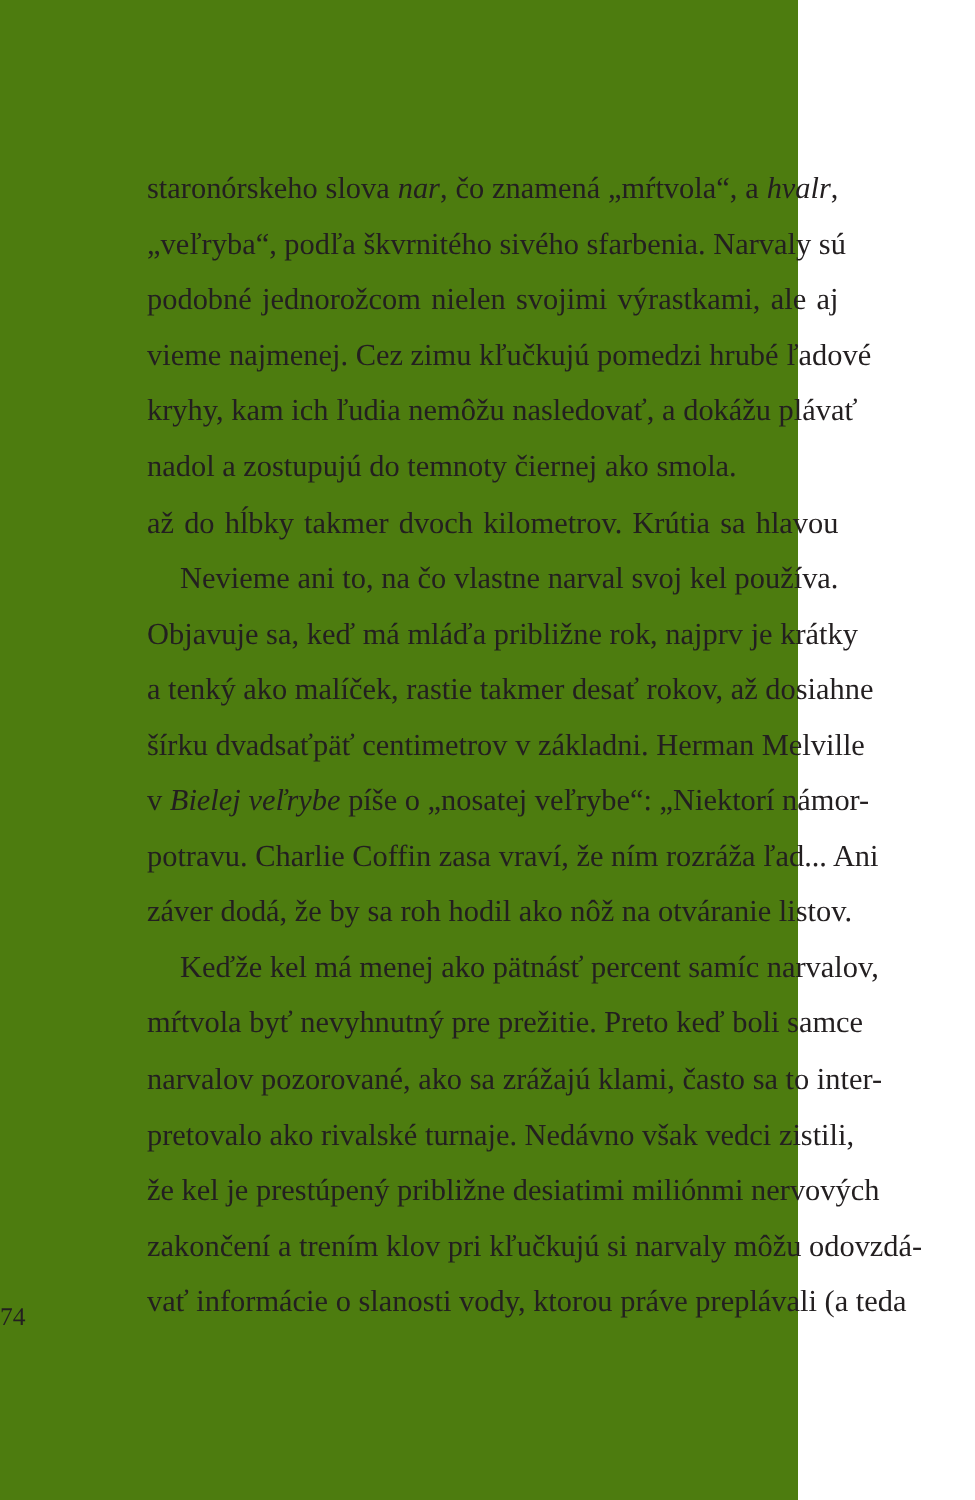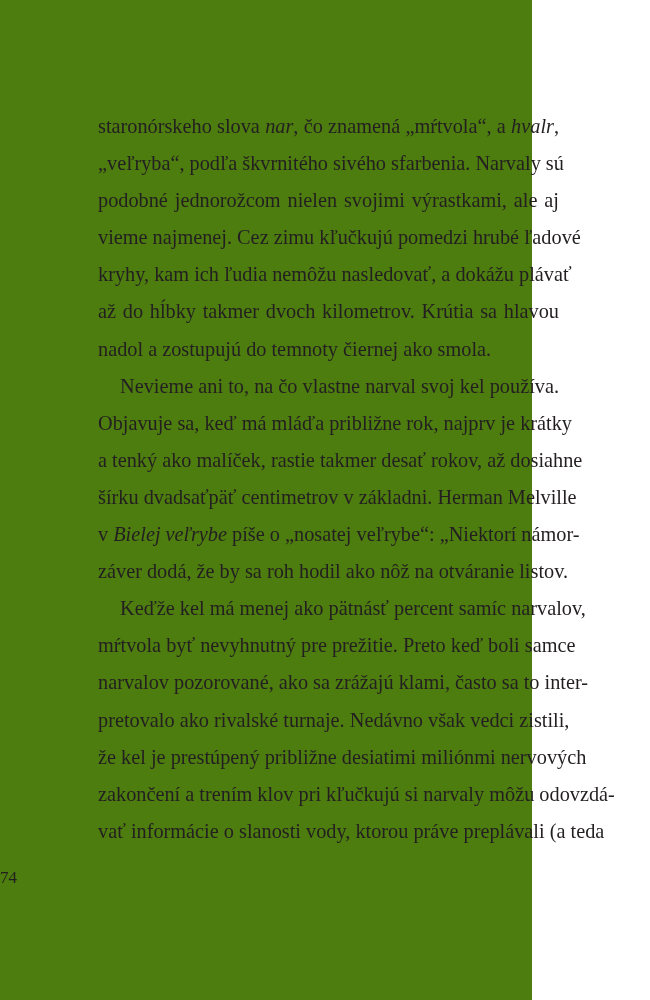"až do hĺbky takmer dvoch" span.line { order: before "nadol a zostupujú do temnoty" -> after "nadol a zostupujú do temnoty" }
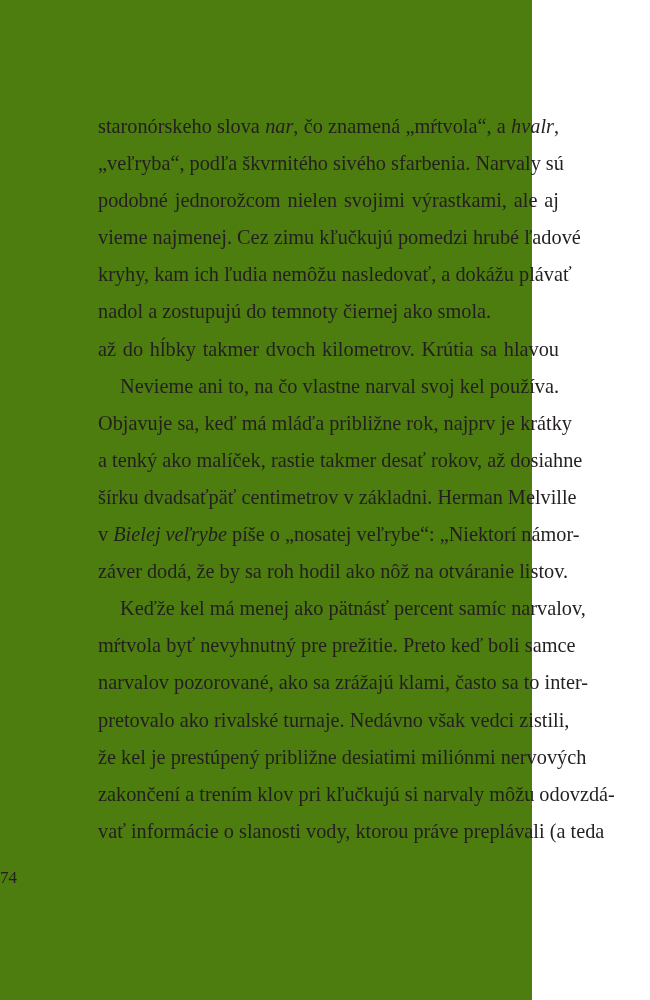"potravu. Charlie Coffin zasa vraví," span.line { html: none -> <span><span>potravu. Charlie Coffin zasa vraví, že ním rozráža ľad... Ani</span></span> }
